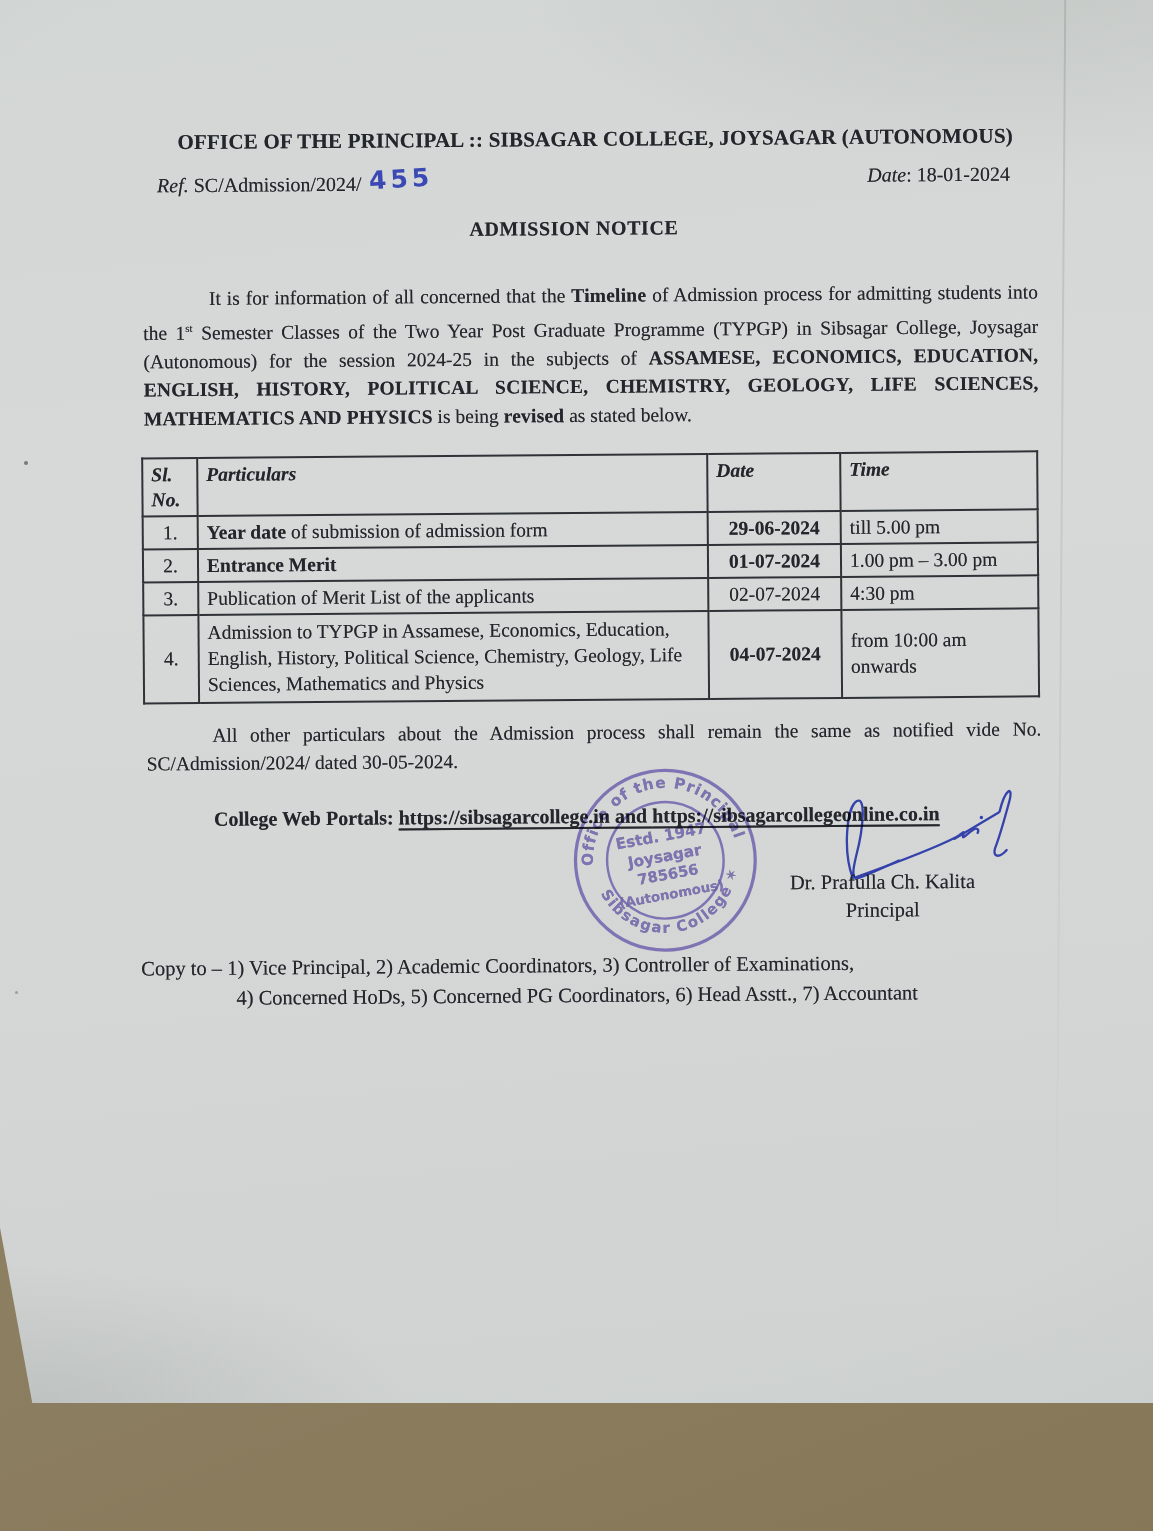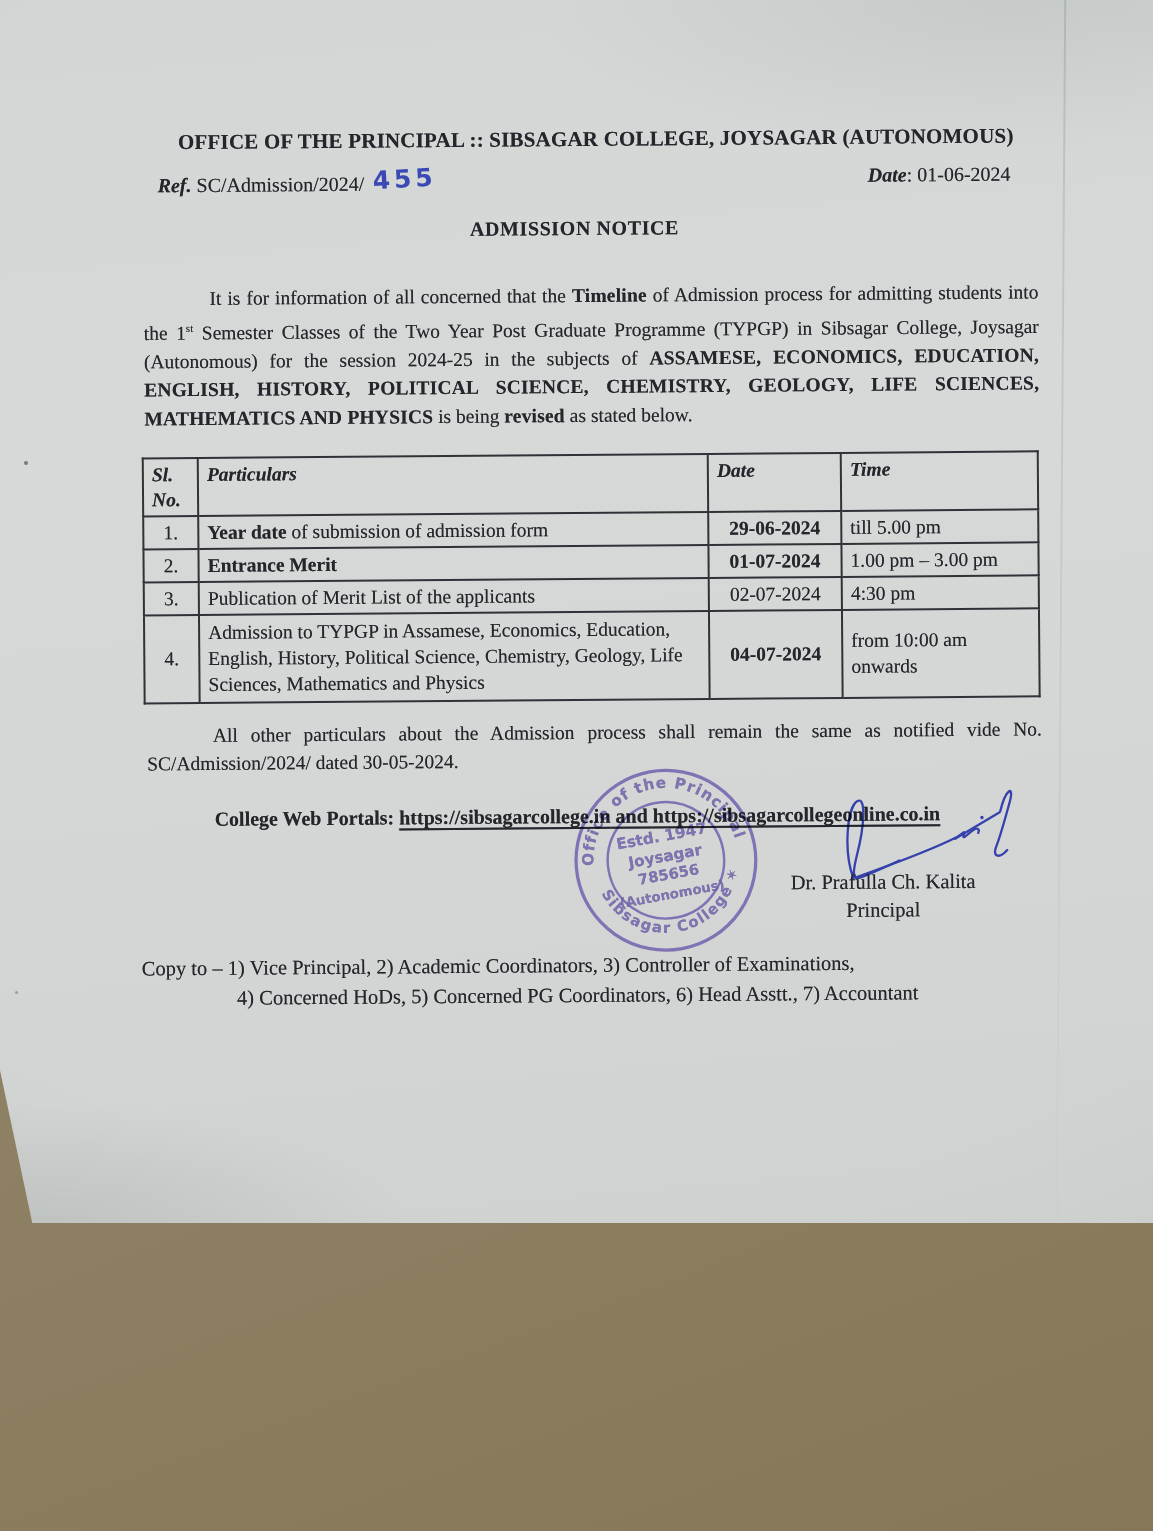"OFFICE OF THE PRINCIPAL ::" .scene { height: 1223px -> 1403px }
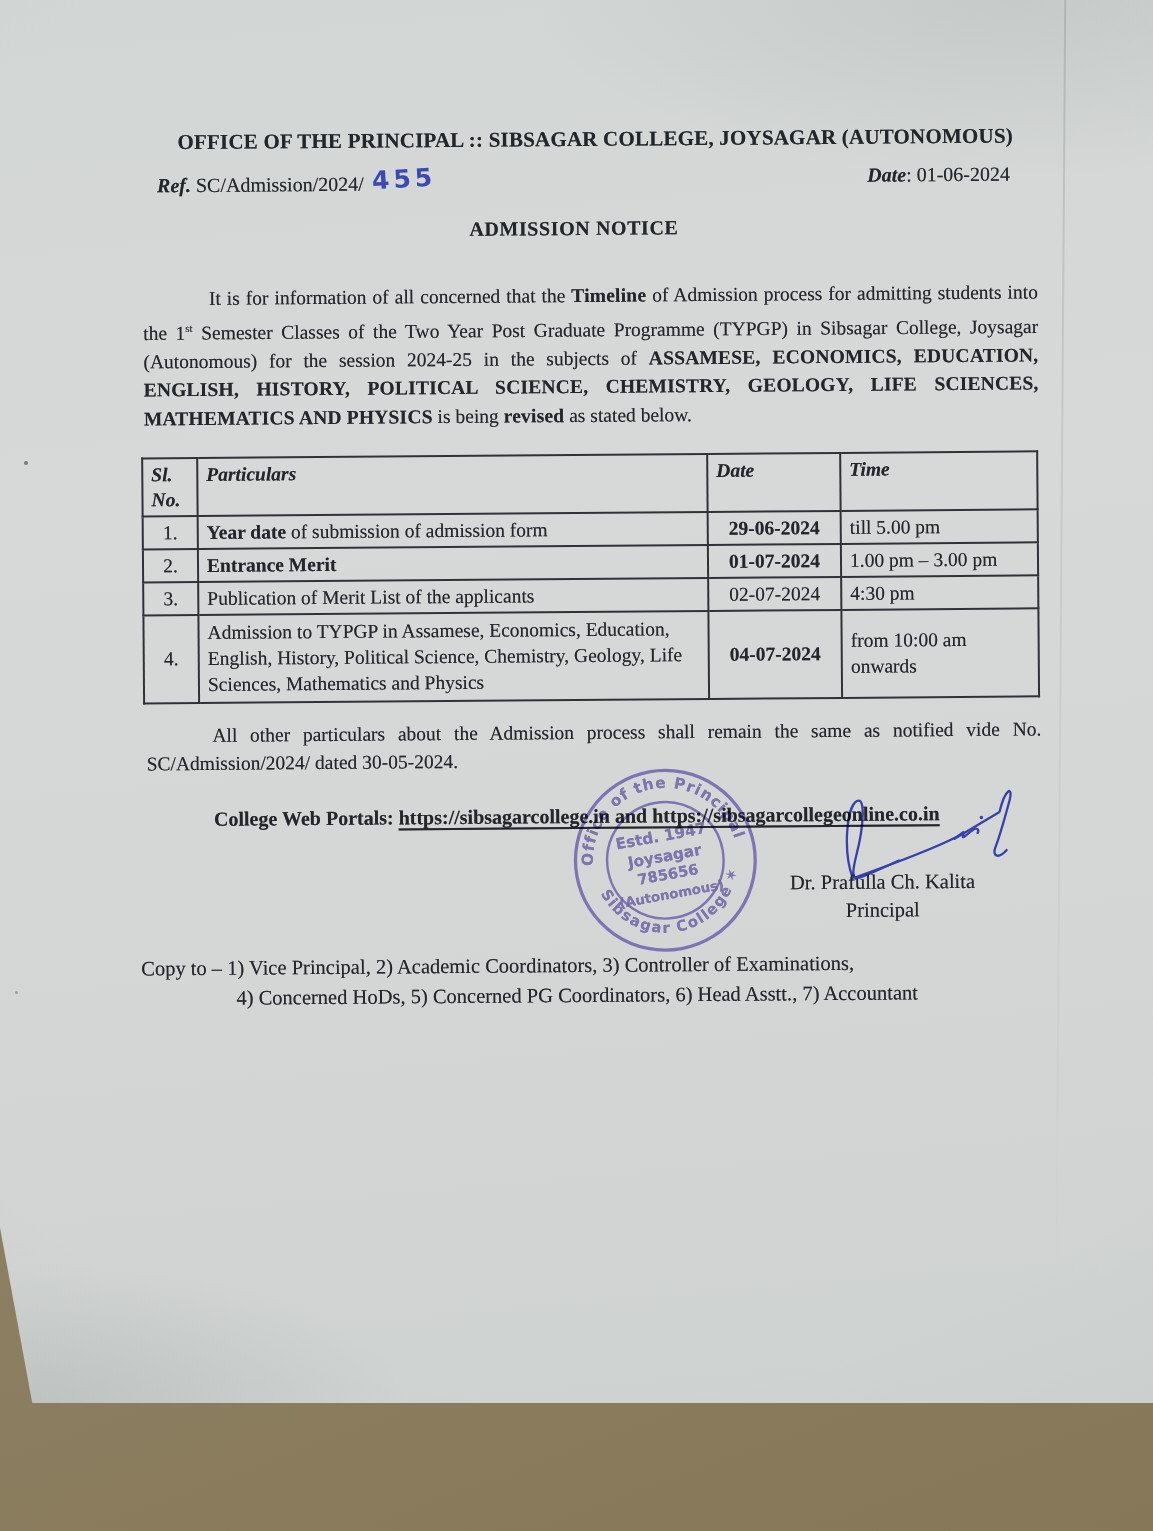"Ref." .bi { font-weight: bold -> normal }
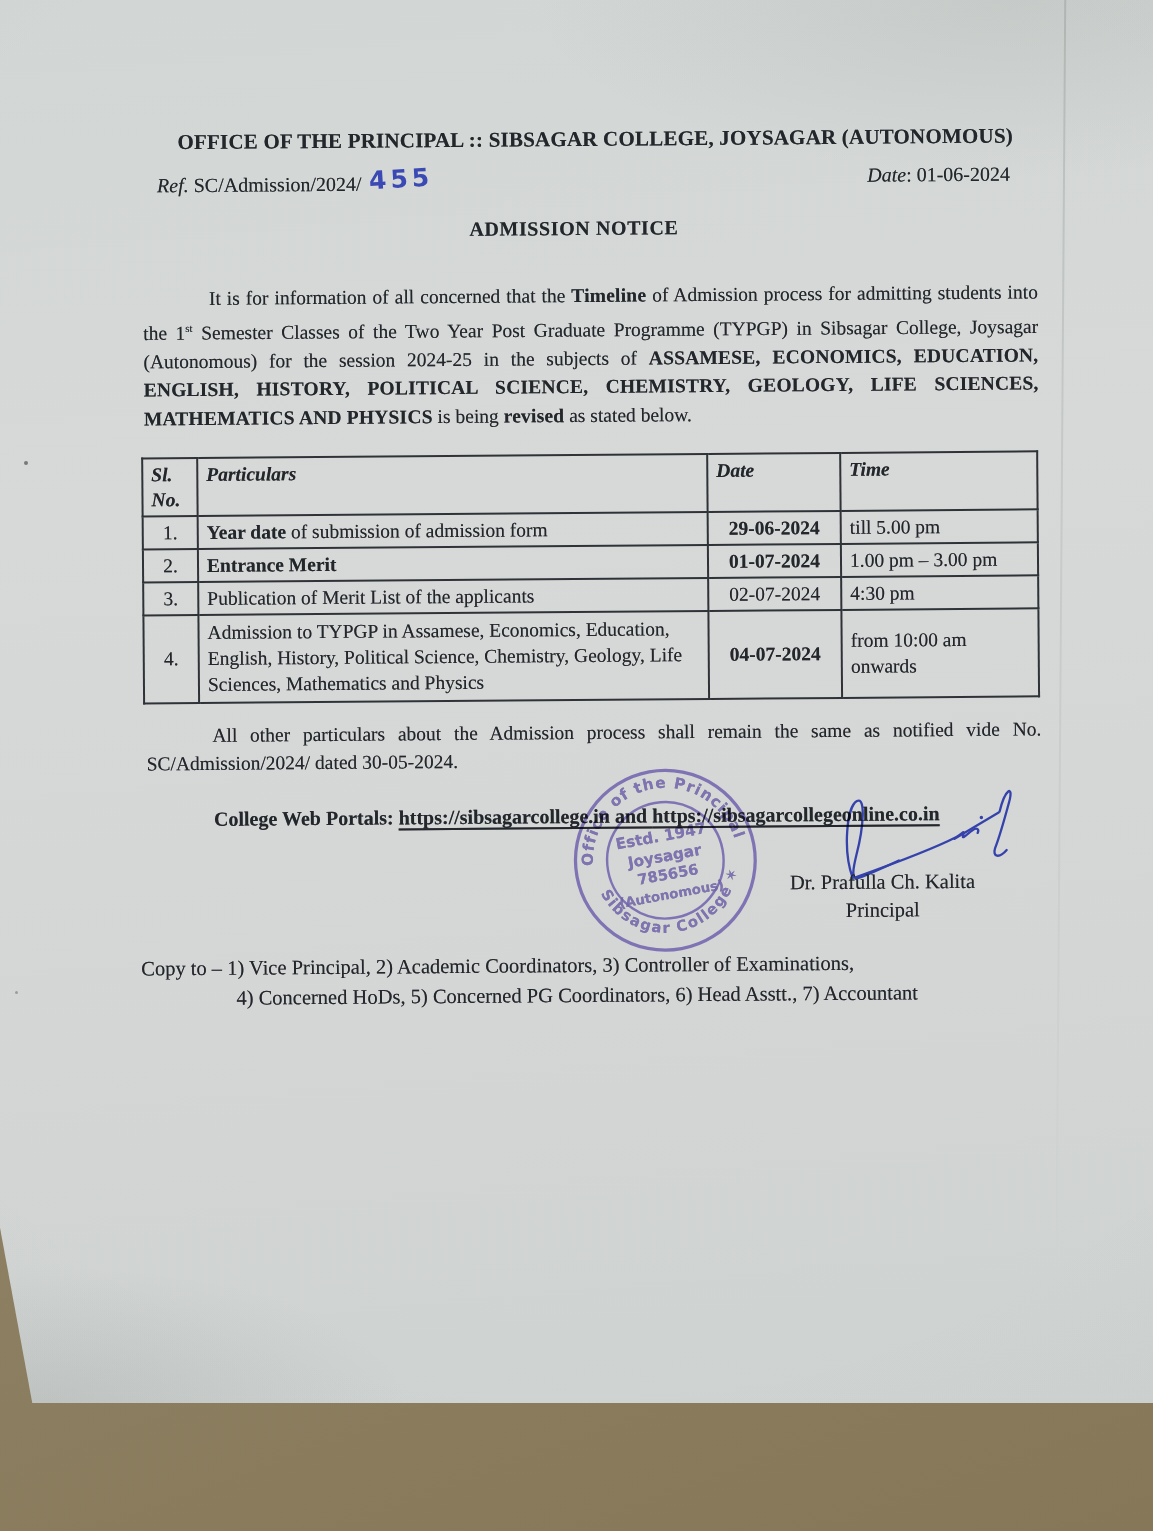": 01-06-2024" span { text: 01-06-2024 -> 18-01-2024 }
